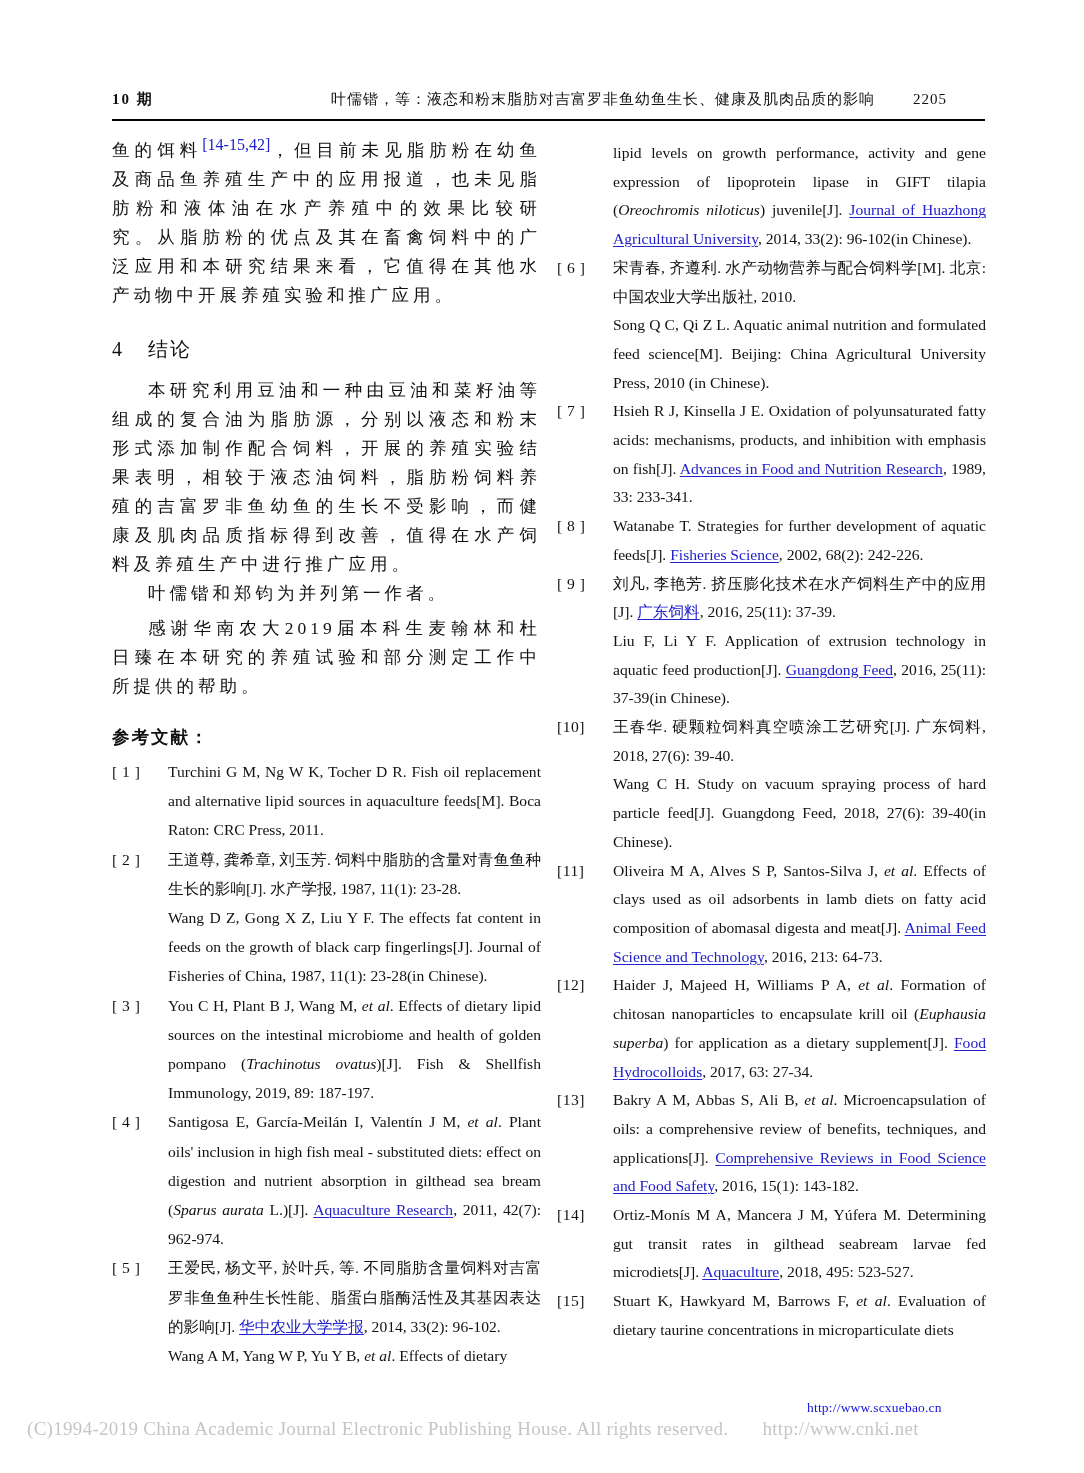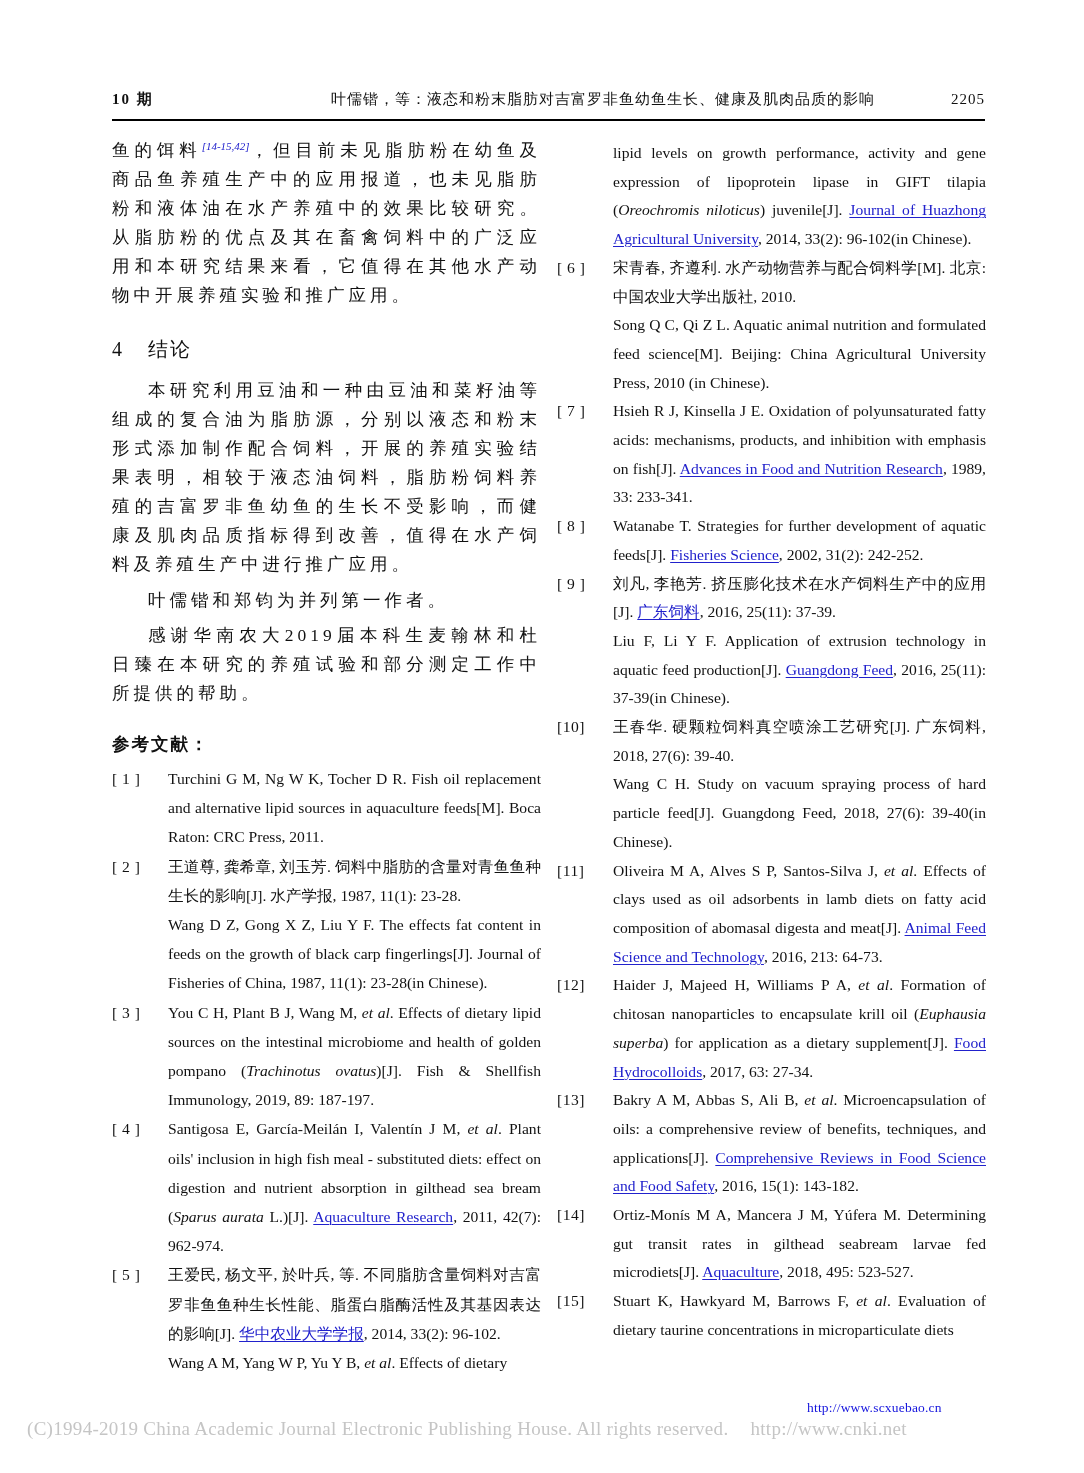"2205" .header .pageno { text-align: right -> center }
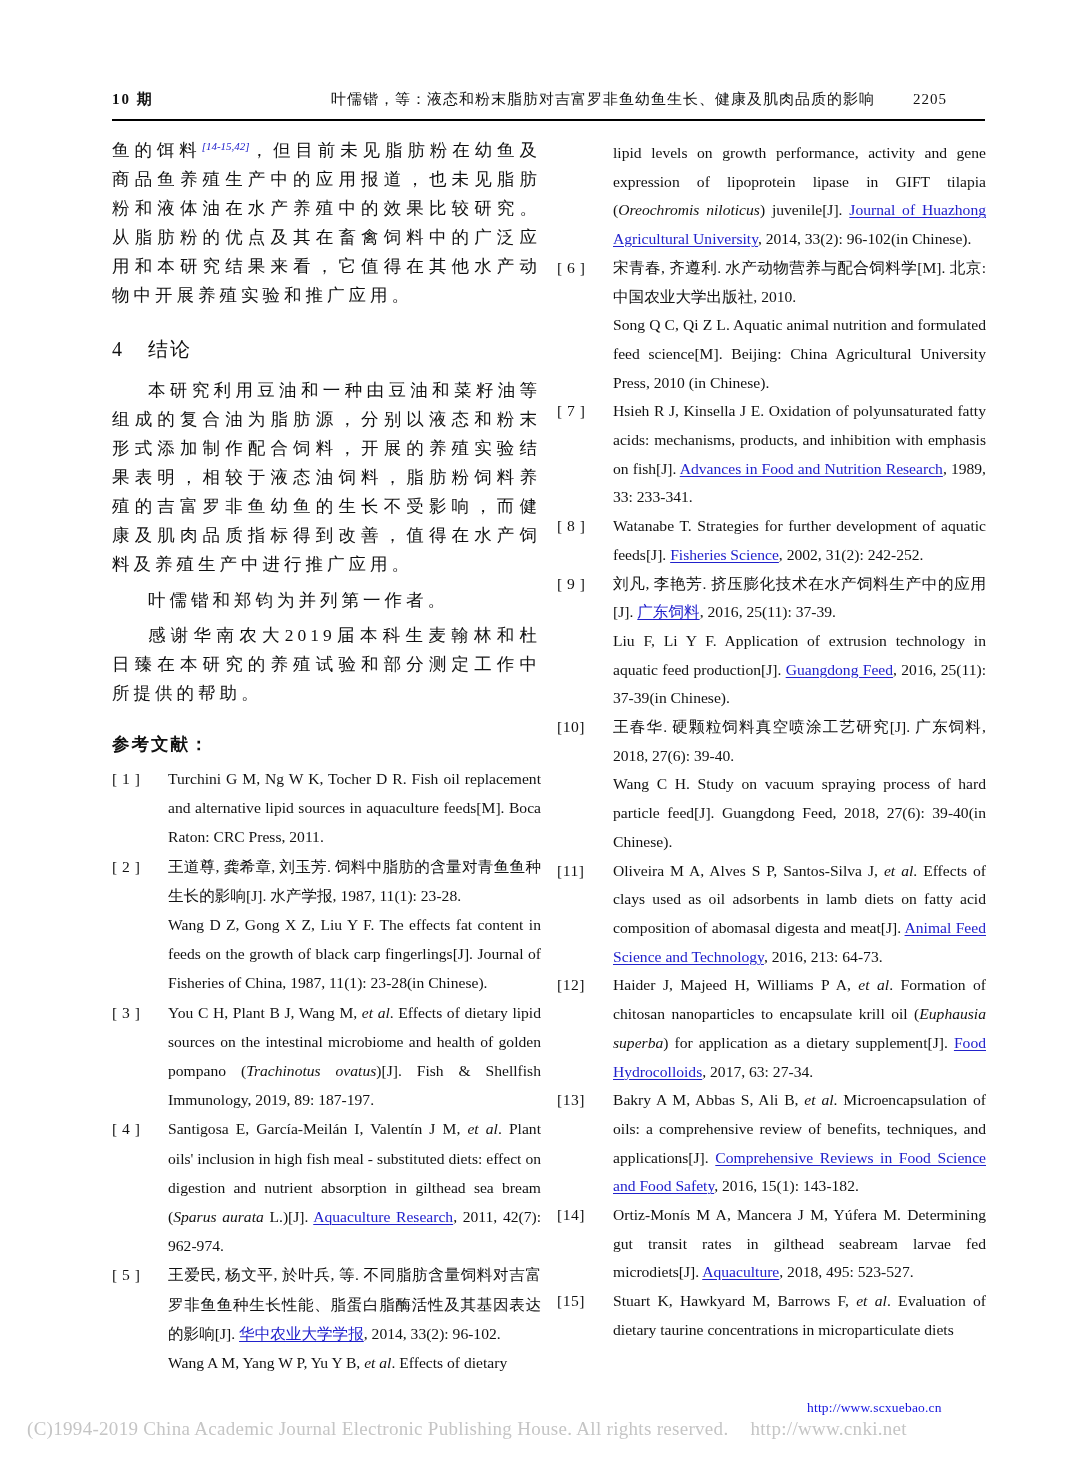"[14-15,42]" .sup { font-size: 11px -> 16px; font-style: italic -> none }
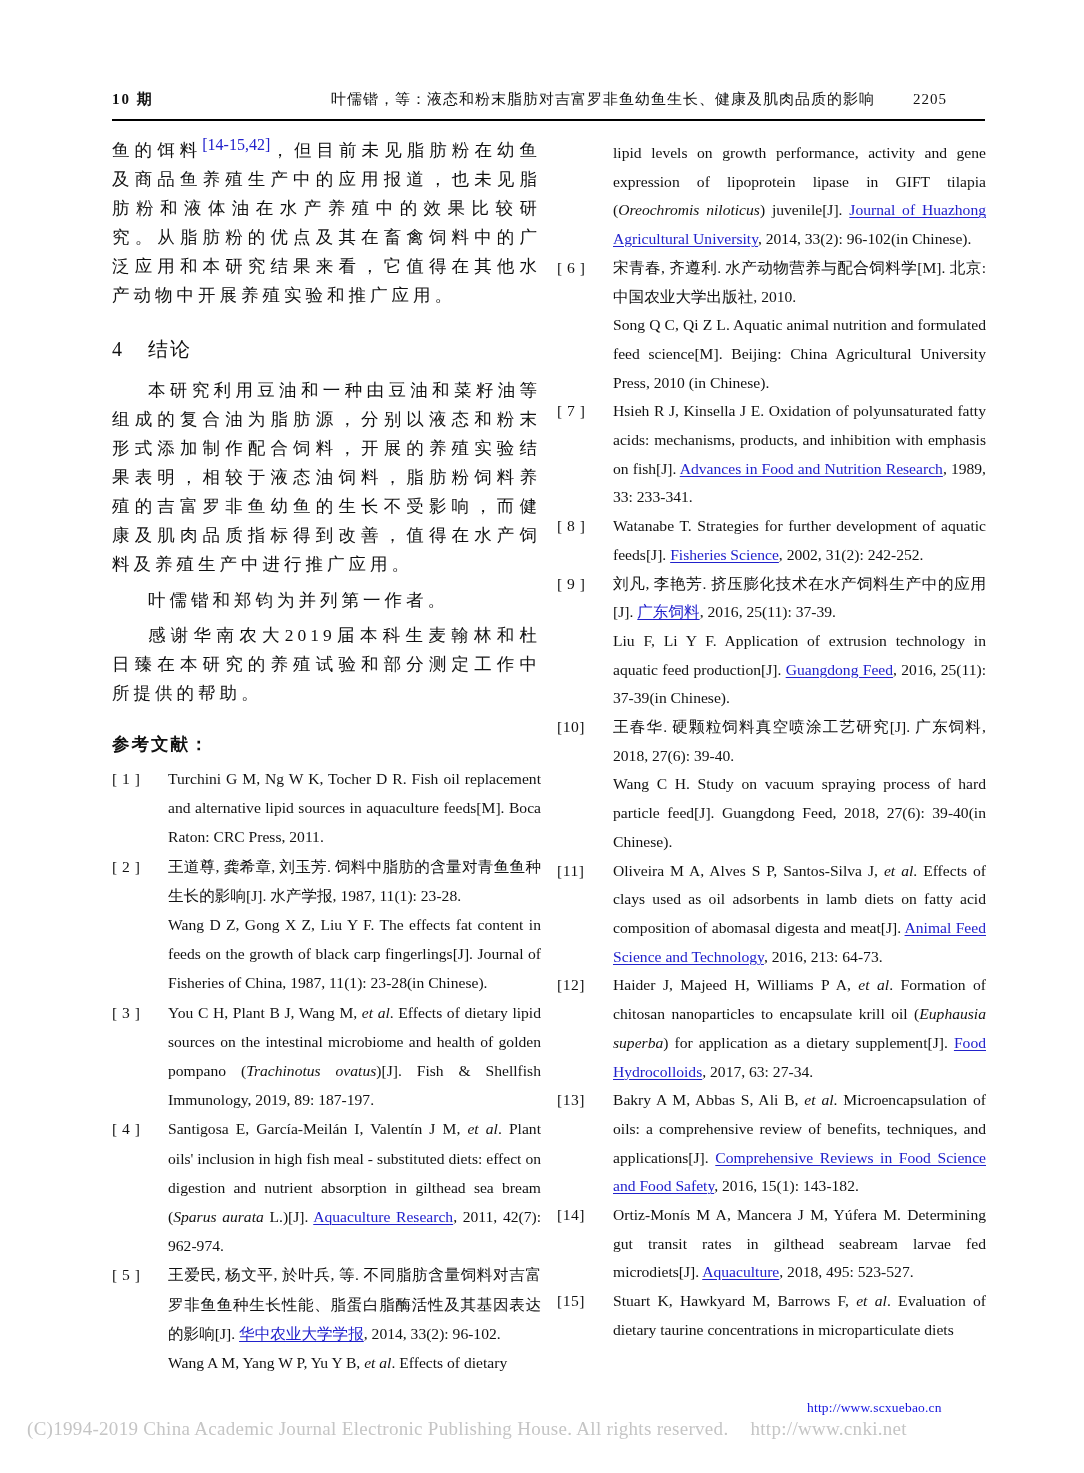", 2002, 31(2): 242-252." span.seg-p { text: 31(2): 242-252 -> 68(2): 242-226 }
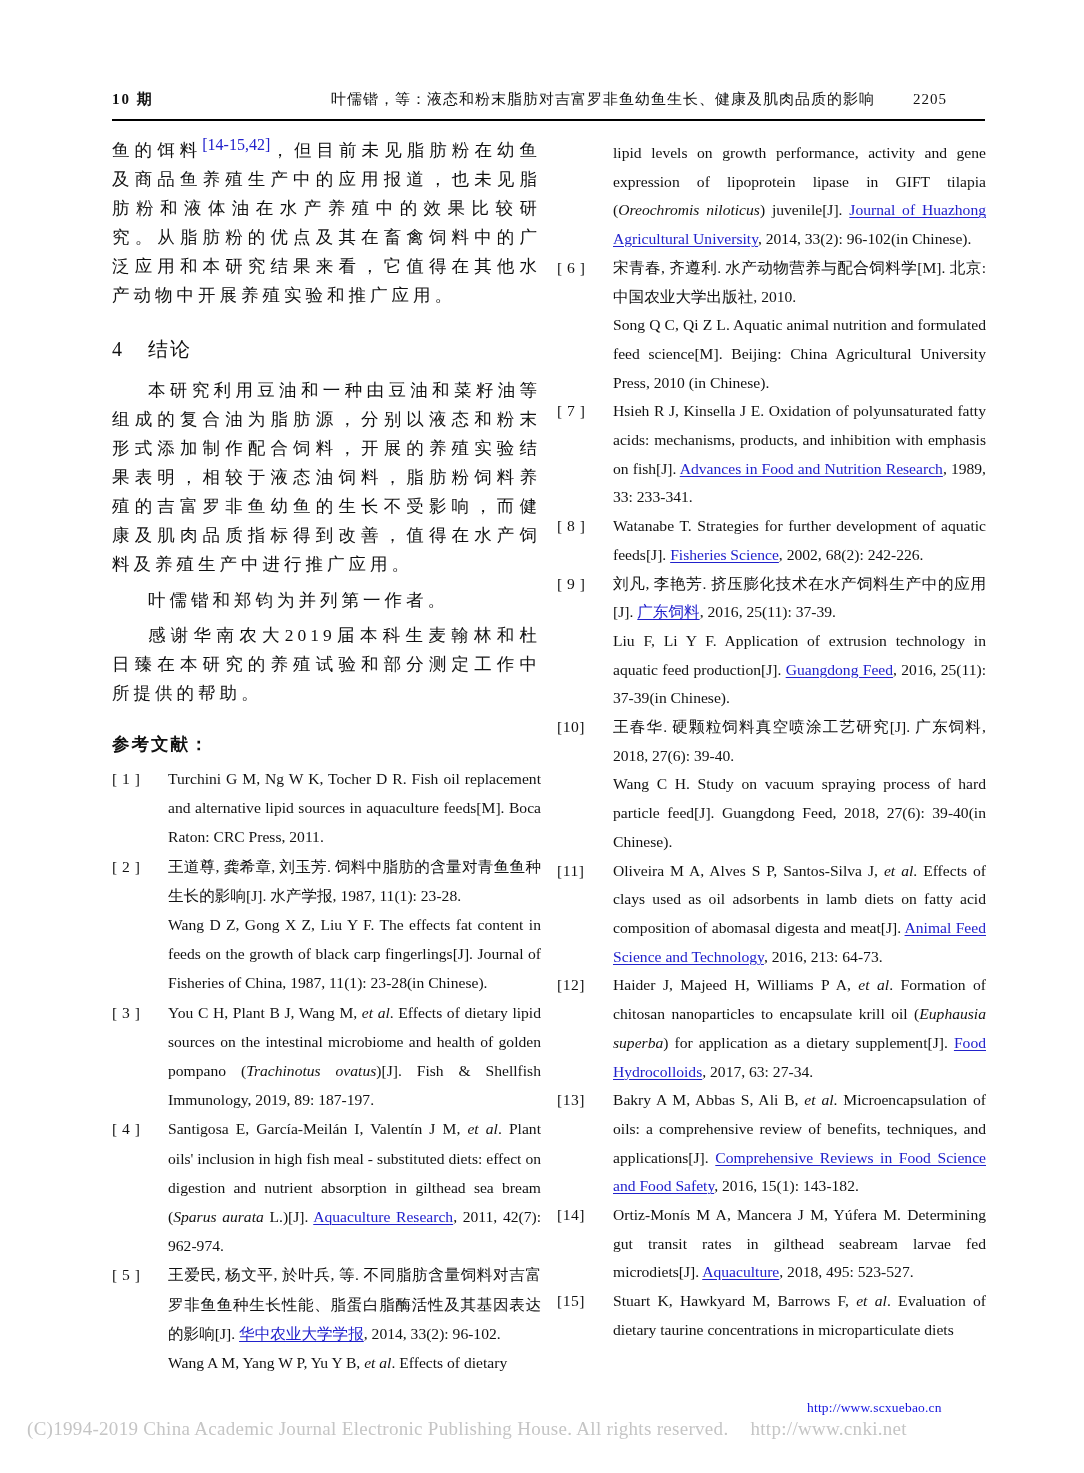"叶儒锴和郑钧为并列第一作者。" .note { margin-top: 7px -> none }
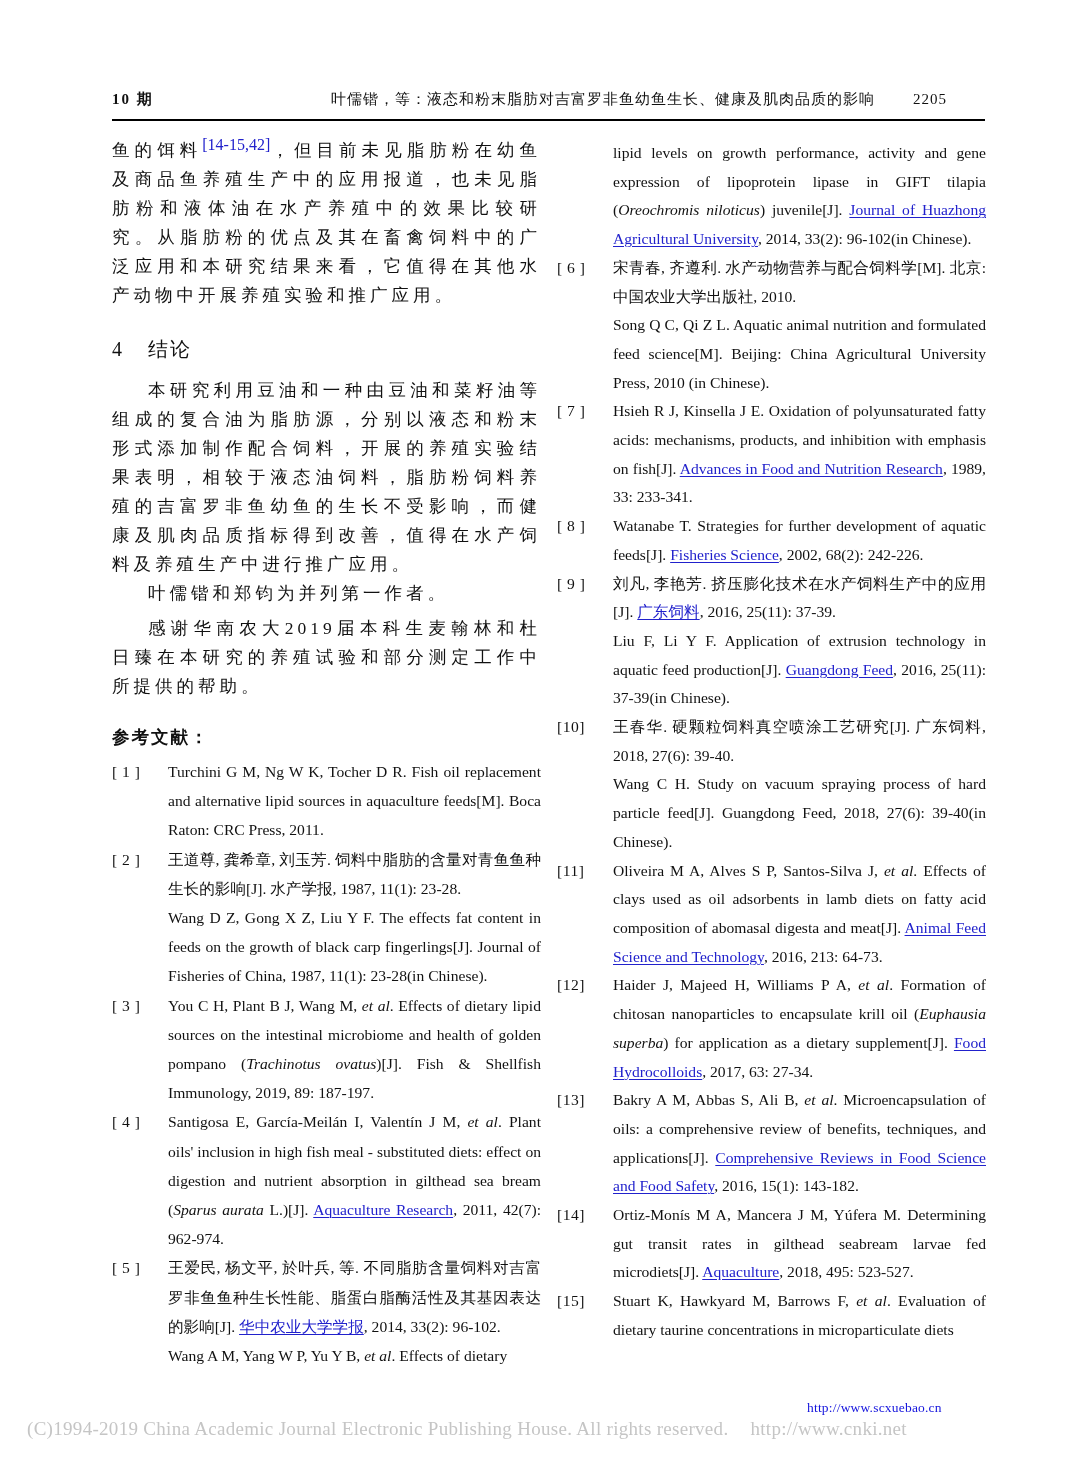"http://www.cnki.net" .watermark .wm-url { margin-left: 22px -> 34px }
